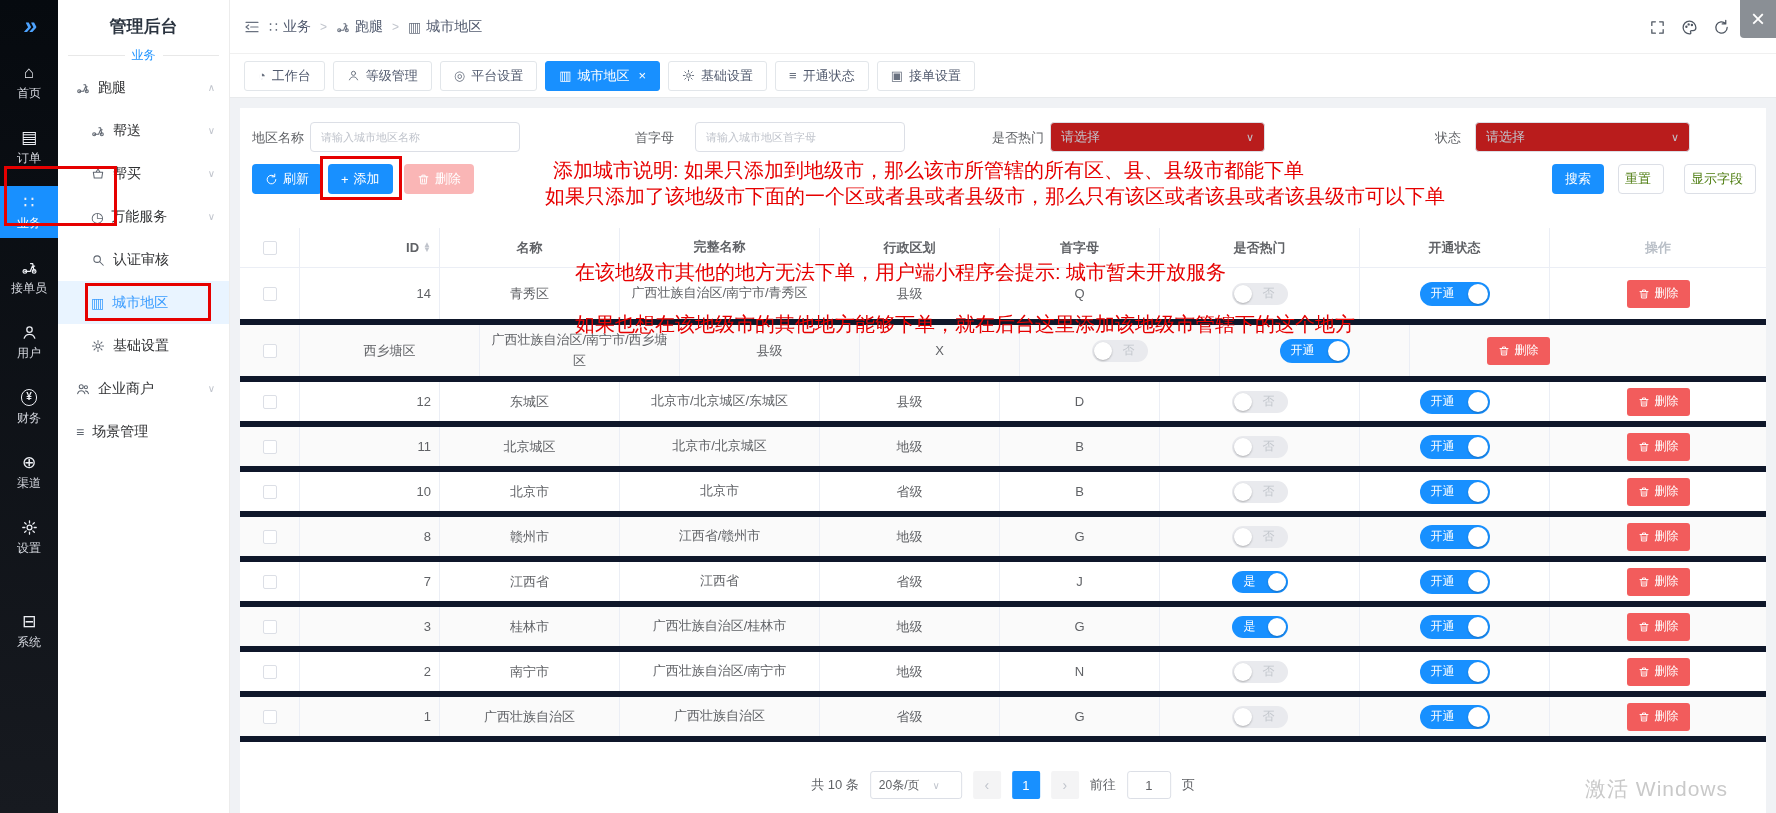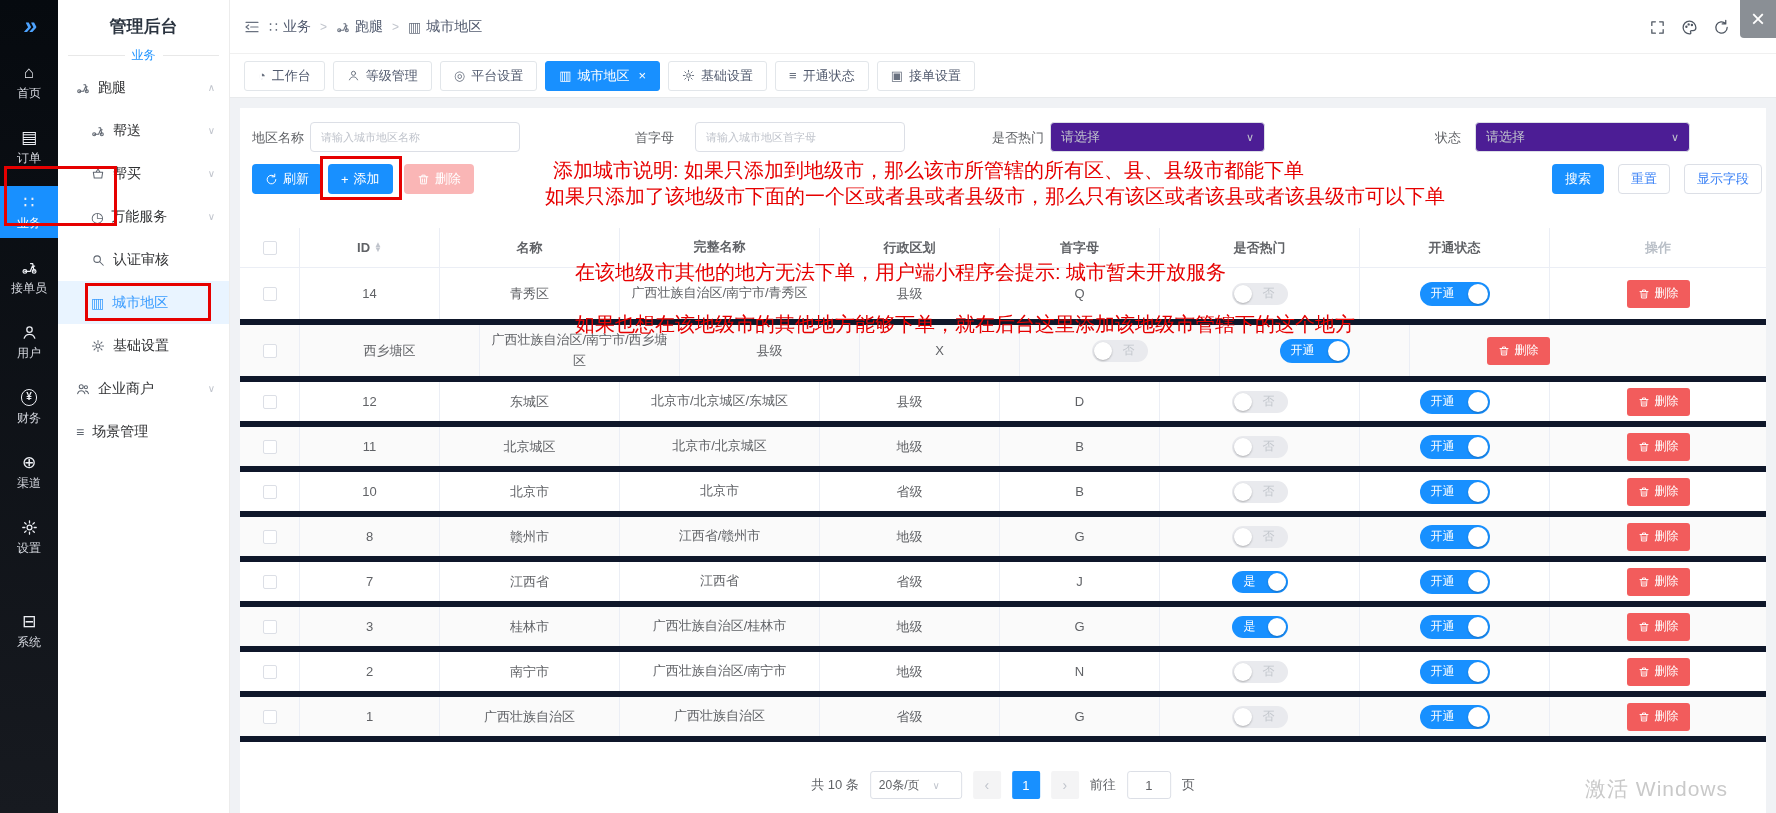"请选择" .fselect { background: #4c1d95 -> #b91c1c }
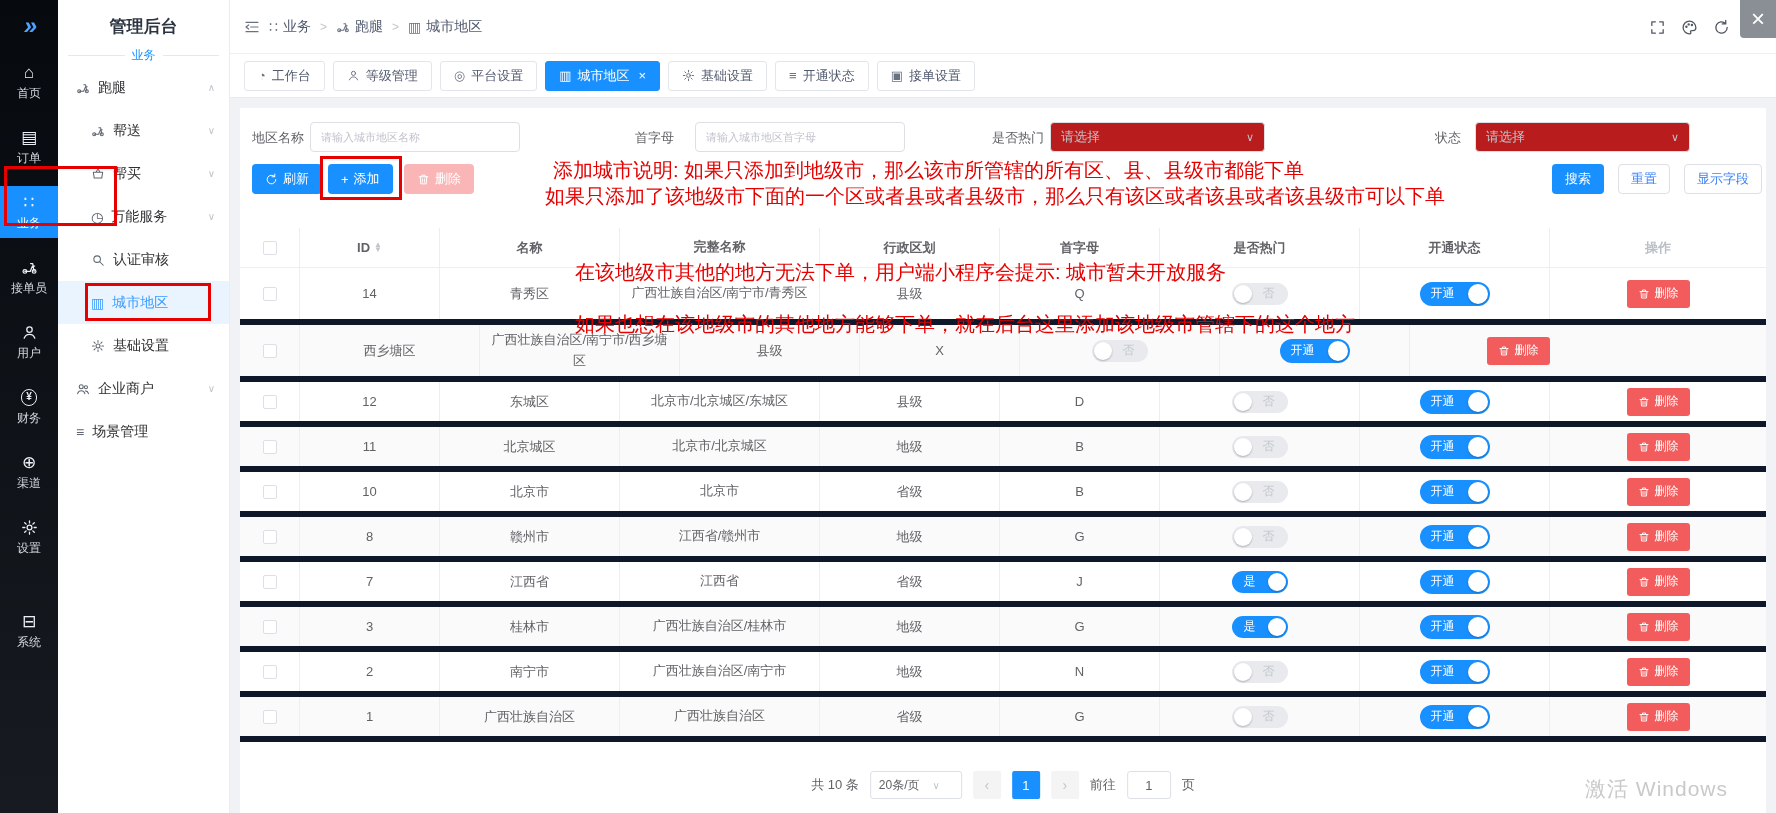"重置" .btn-plain { color: #3b82f6 -> #4d7c0f; padding-left: none -> 6px }
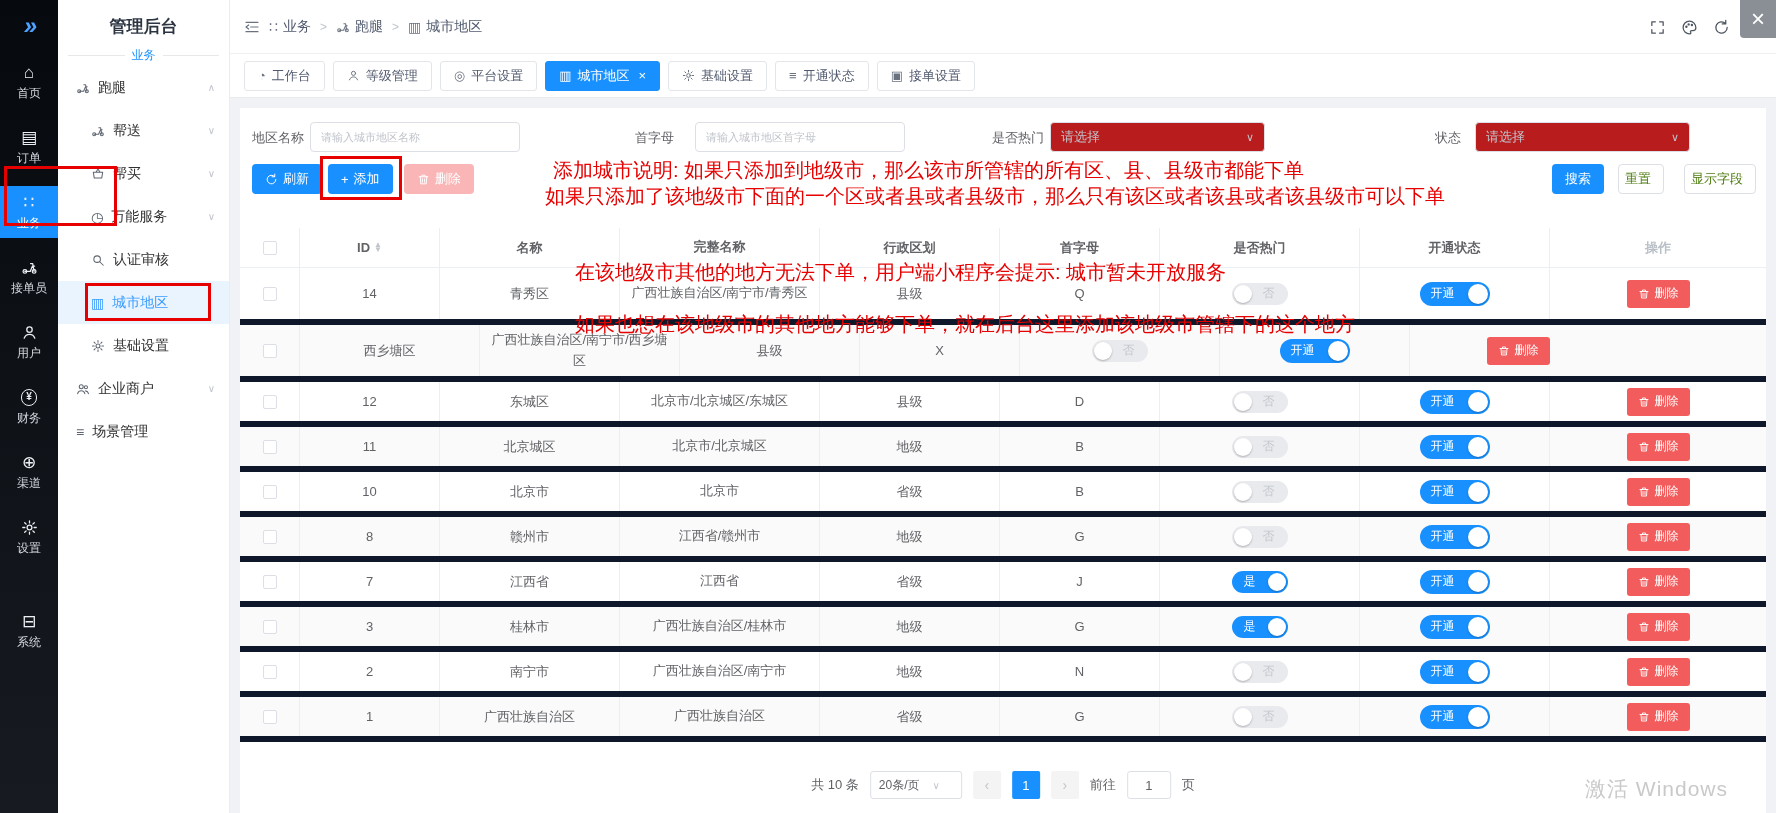"ID" .c1 { justify-content: none -> flex-end }
